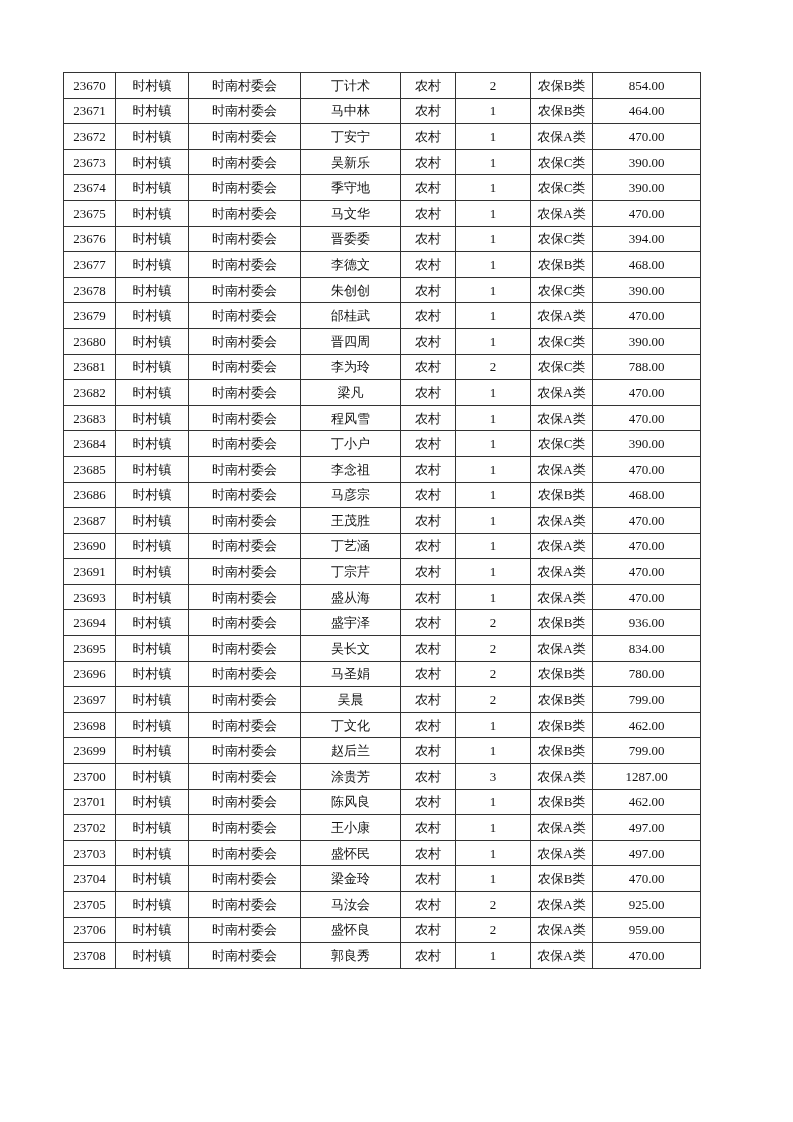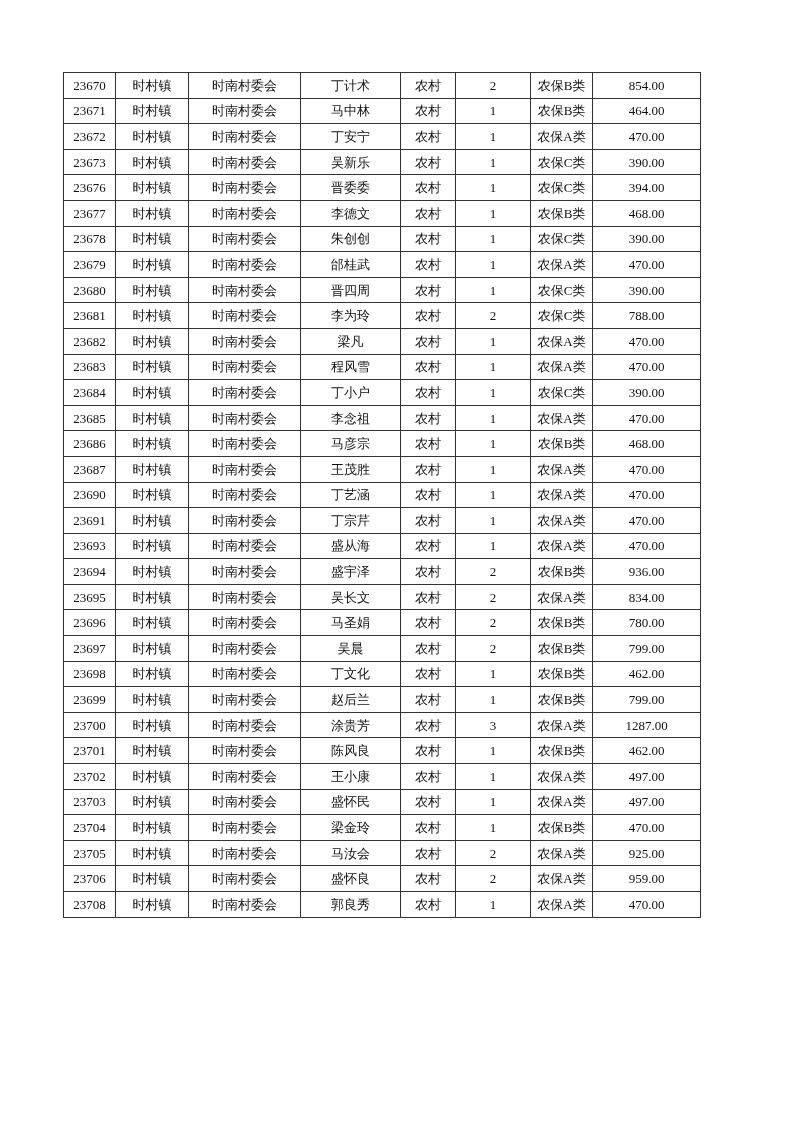"23674" tr { html: none -> <tr> <td>23674</td> <td>时村镇</td> <td>时南村委会</td> <td>季守地</td> <td>农村</td> <td>1</td> <td>农保C类</td> <td>390.00</td> </tr> }
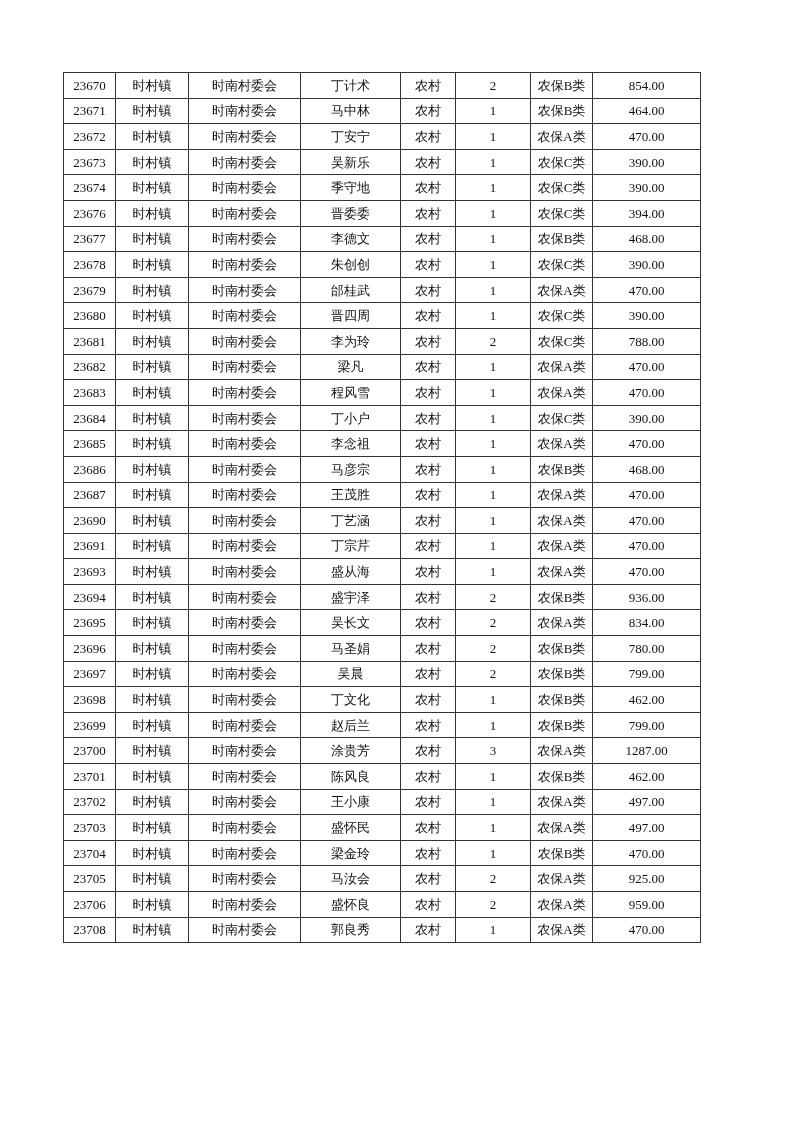"23675" tr { html: none -> <tr> <td>23675</td> <td>时村镇</td> <td>时南村委会</td> <td>马文华</td> <td>农村</td> <td>1</td> <td>农保A类</td> <td>470.00</td> </tr> }
